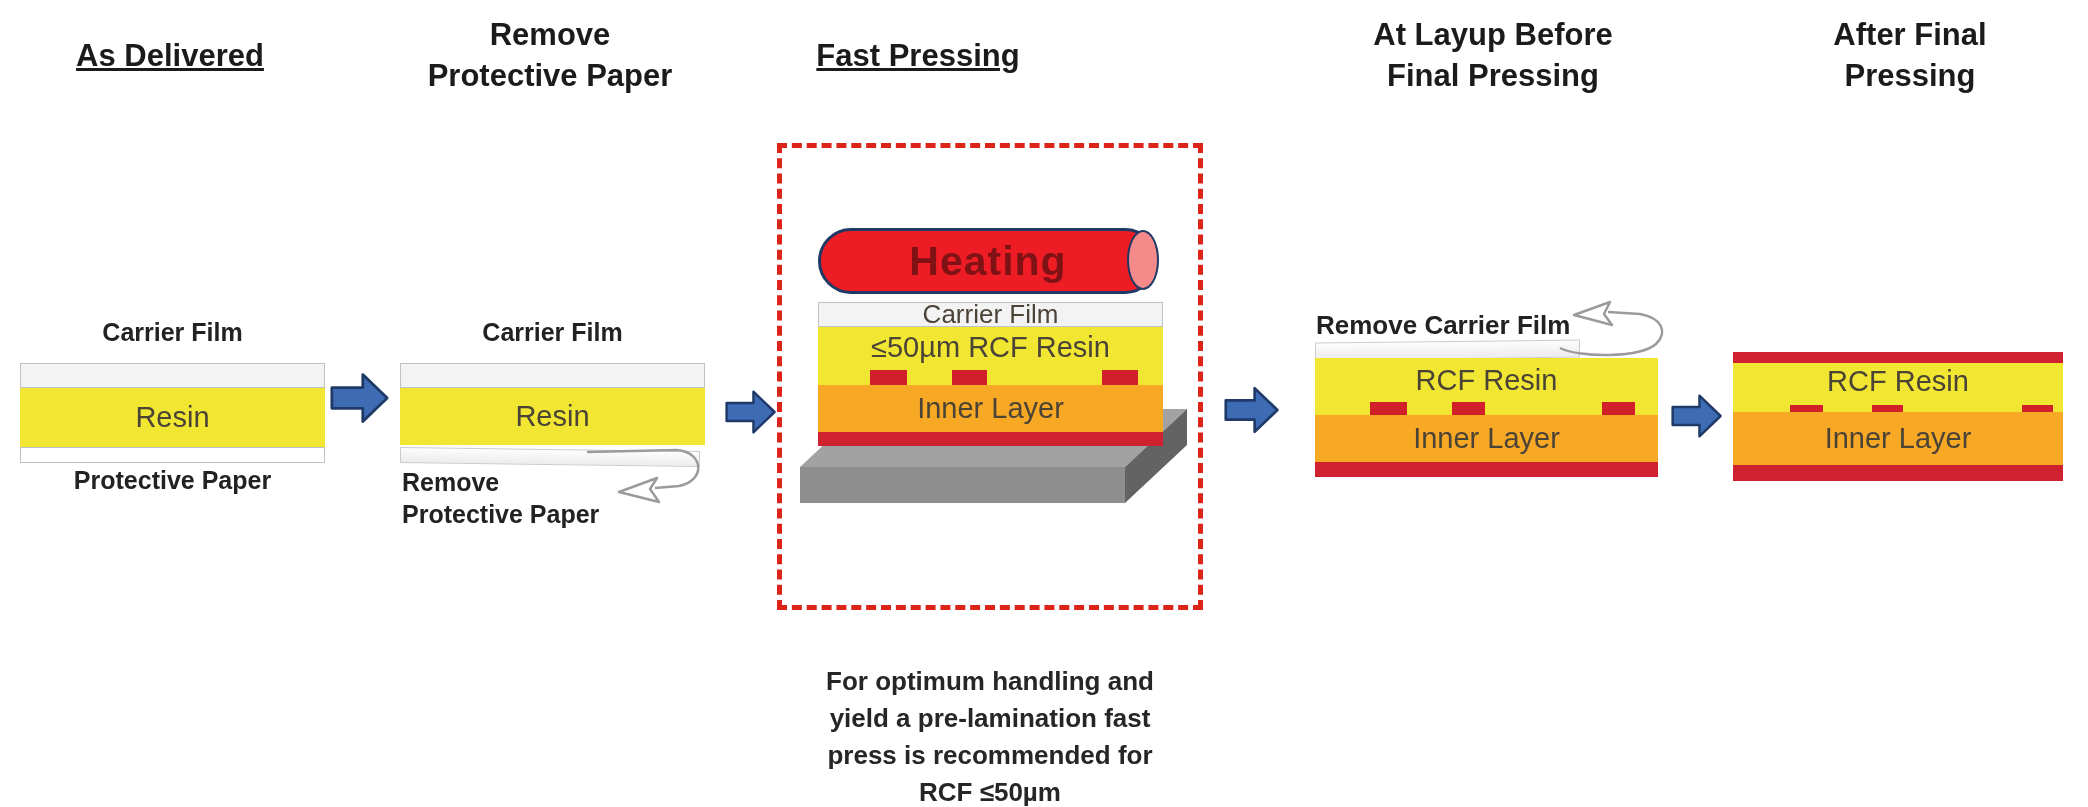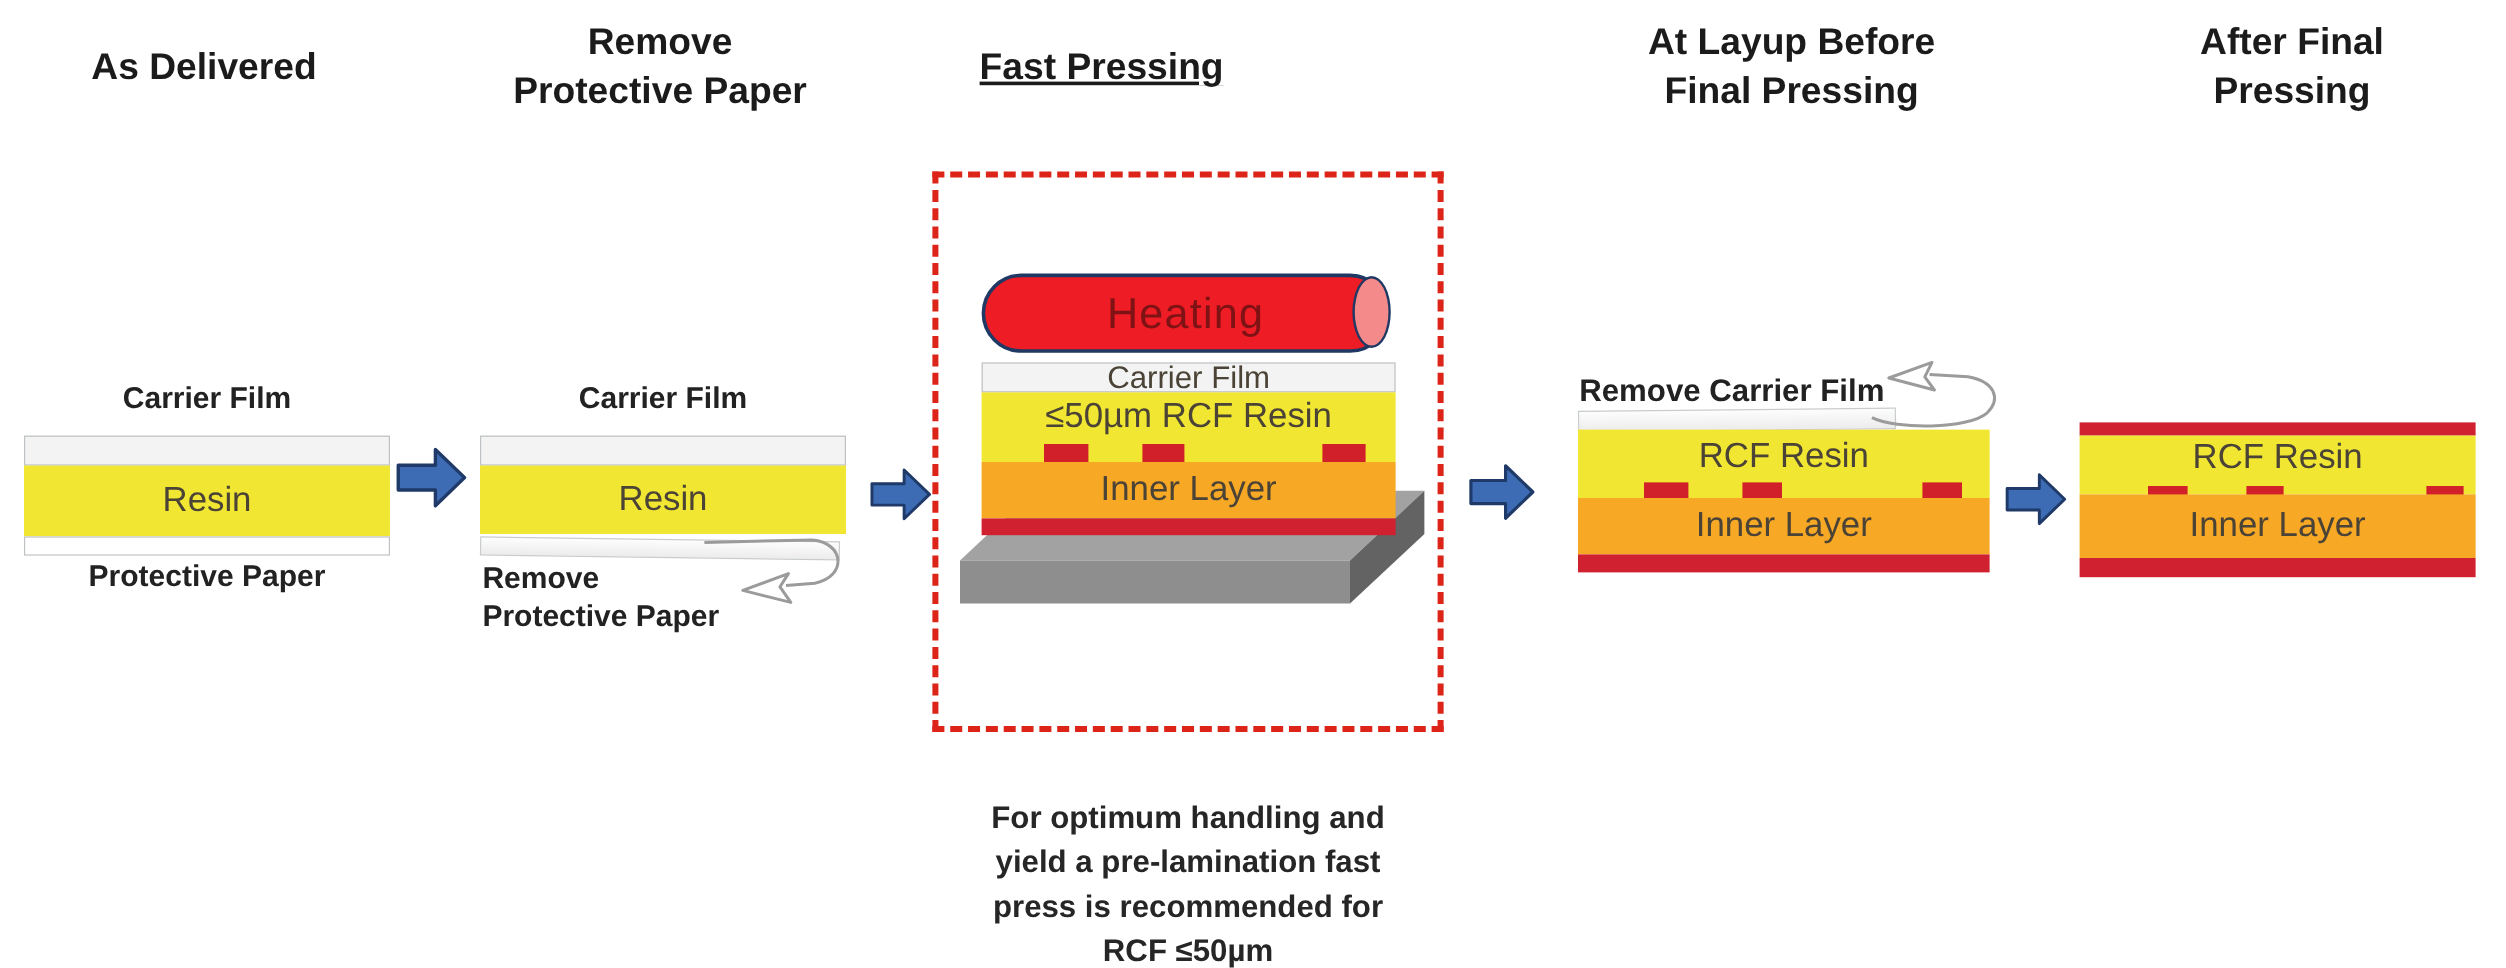"As Delivered" div.stage-title { text-decoration: none -> underline }
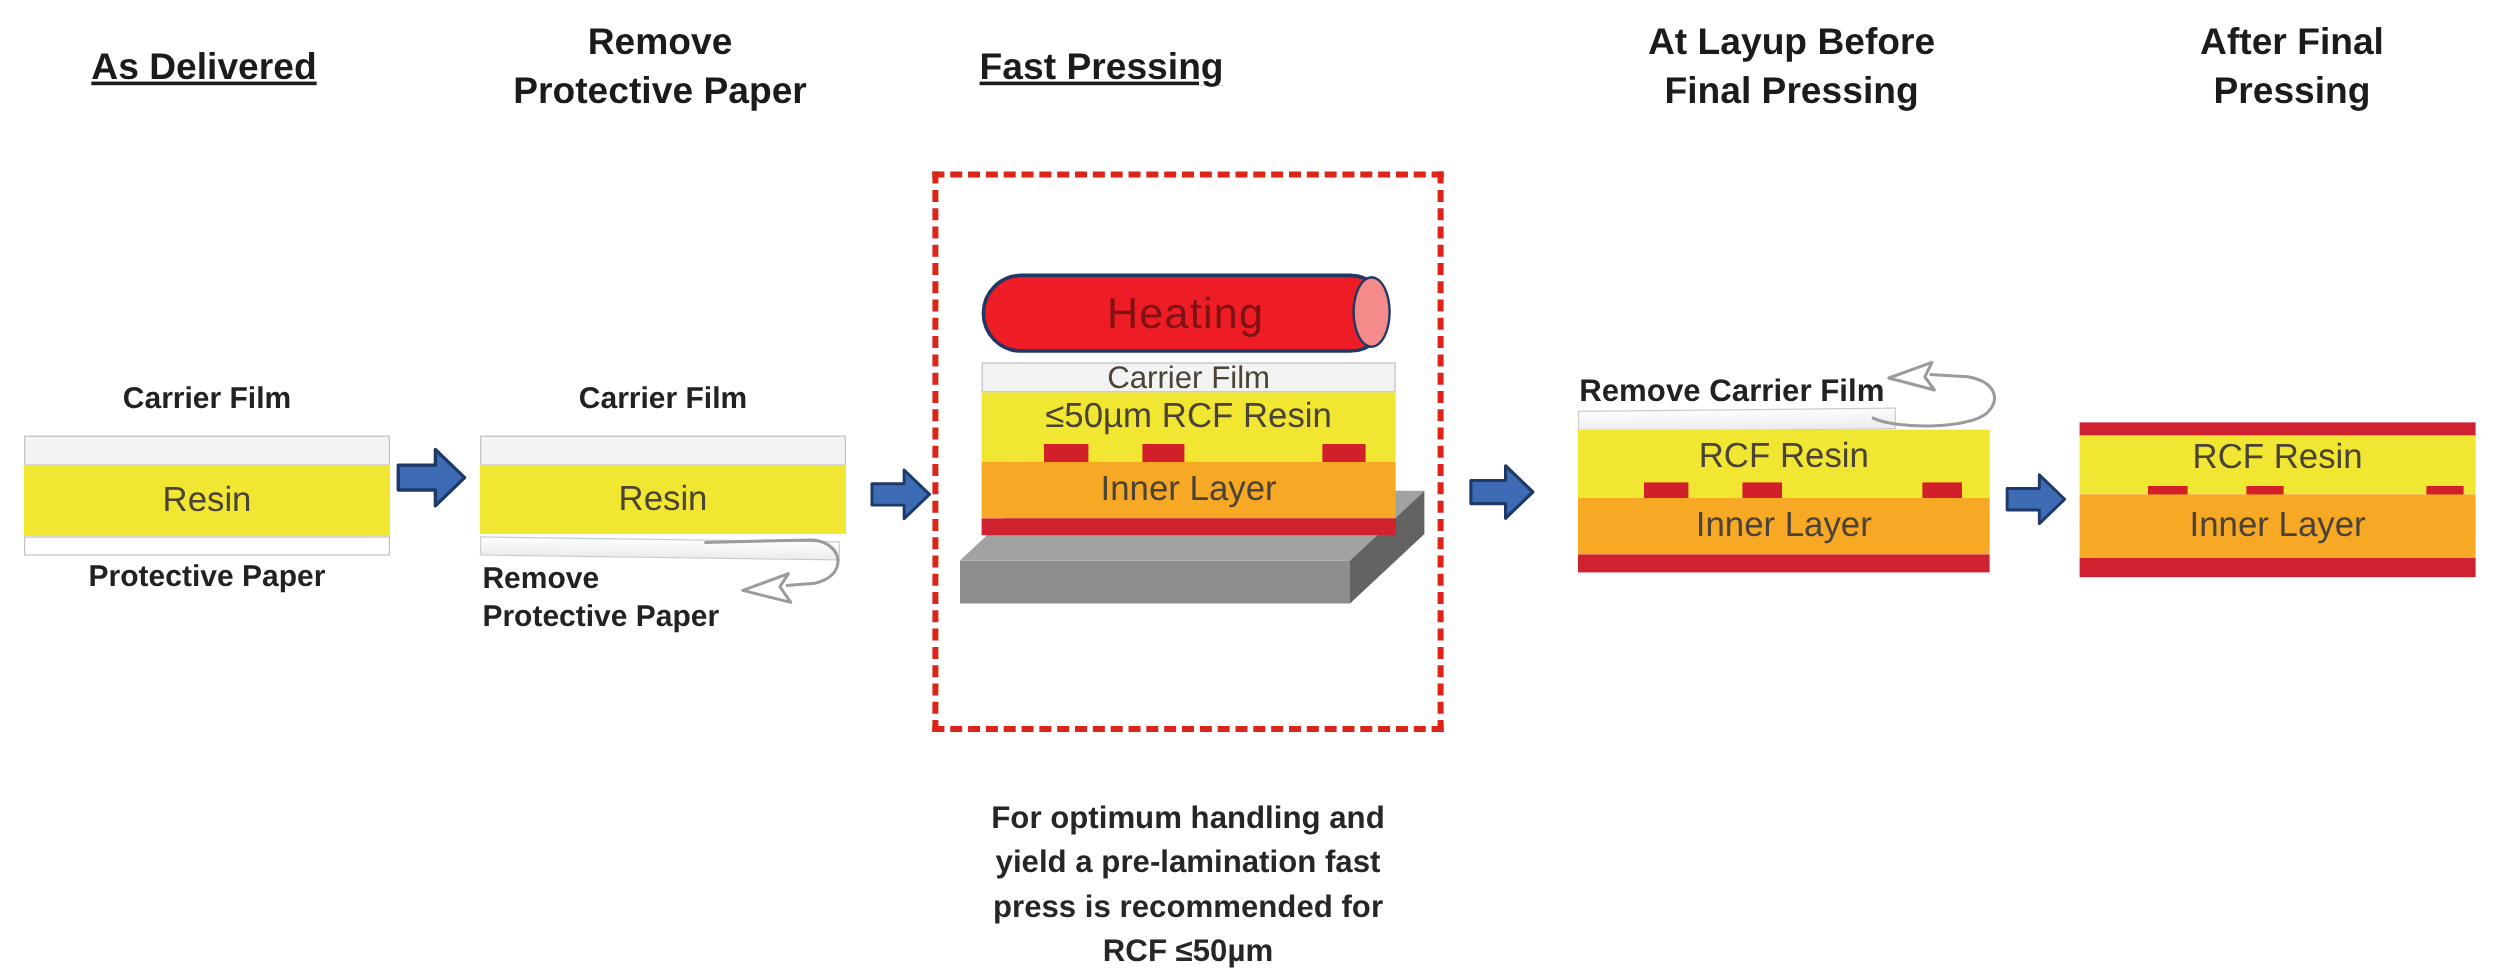"Heating" .heating-text { font-size: 36px -> 41px; font-weight: normal -> bold }
